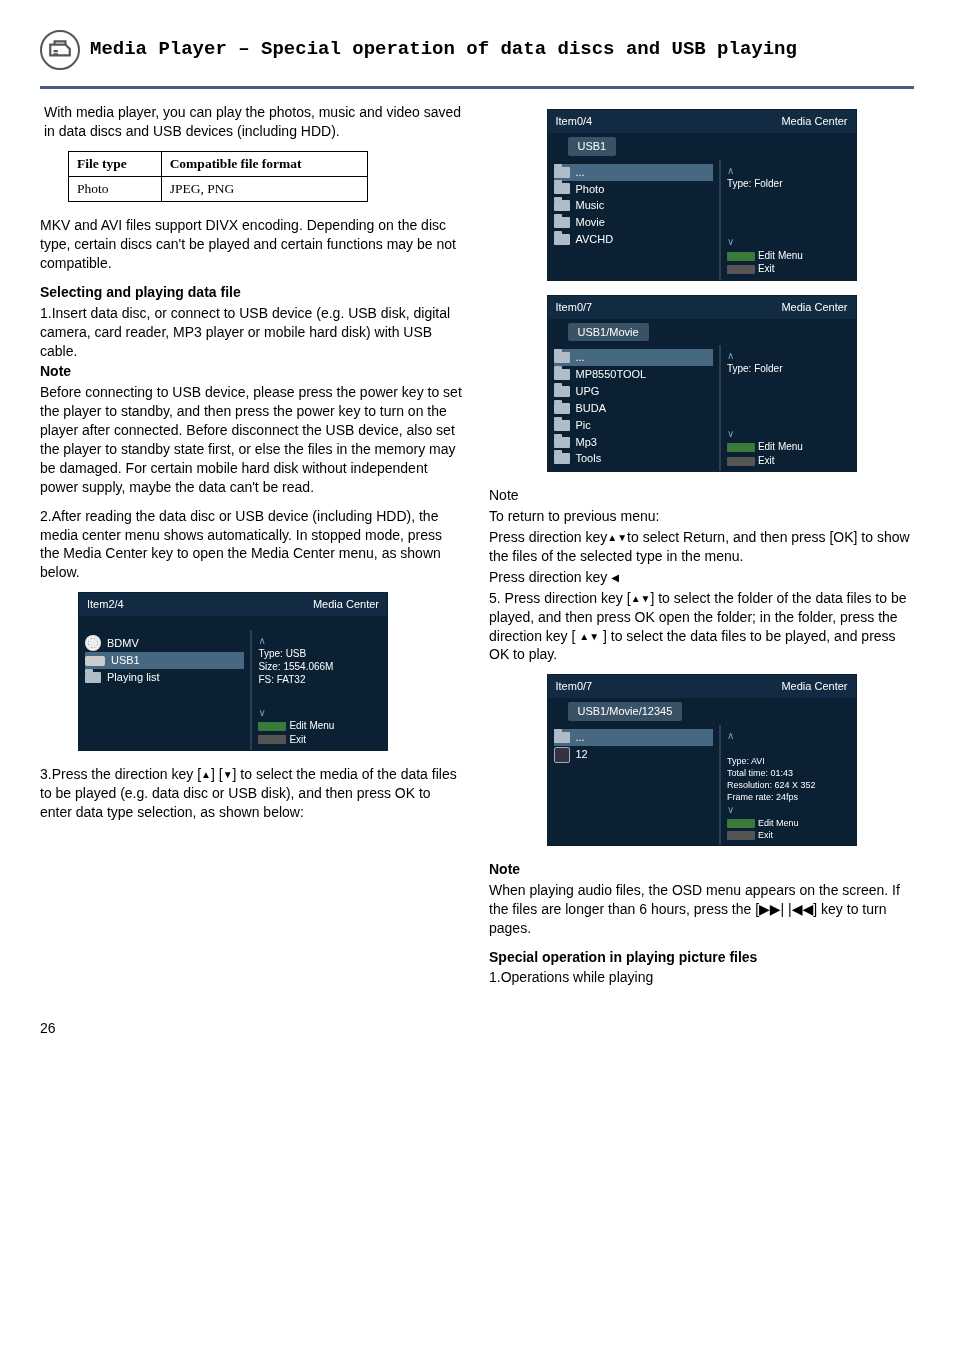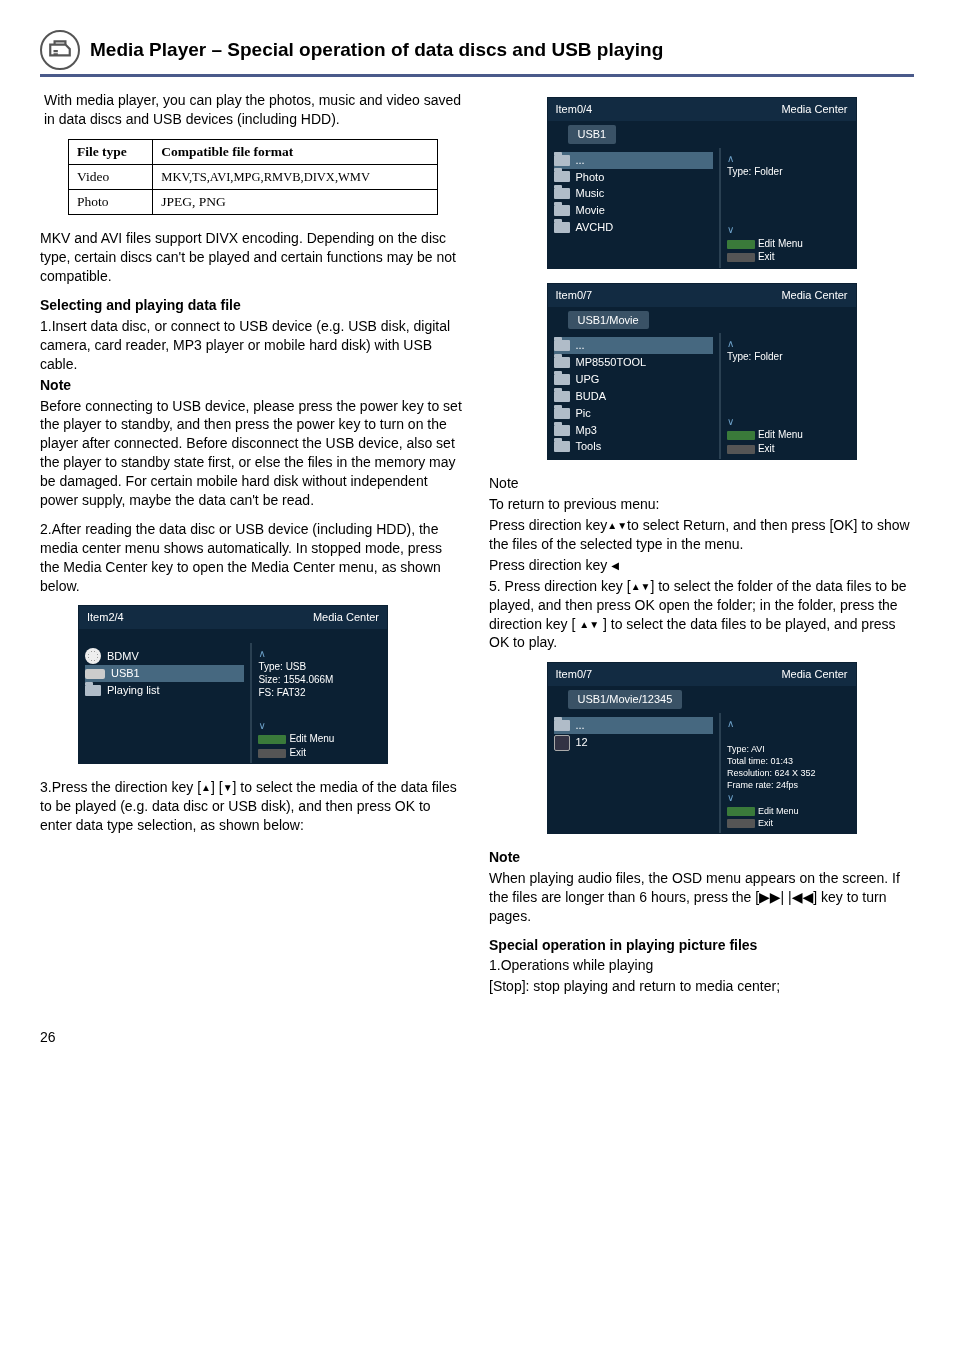"Media Player – Special operation" .header-band { font-family: none -> Liberation Mono, monospace; padding-bottom: 4px -> 16px }
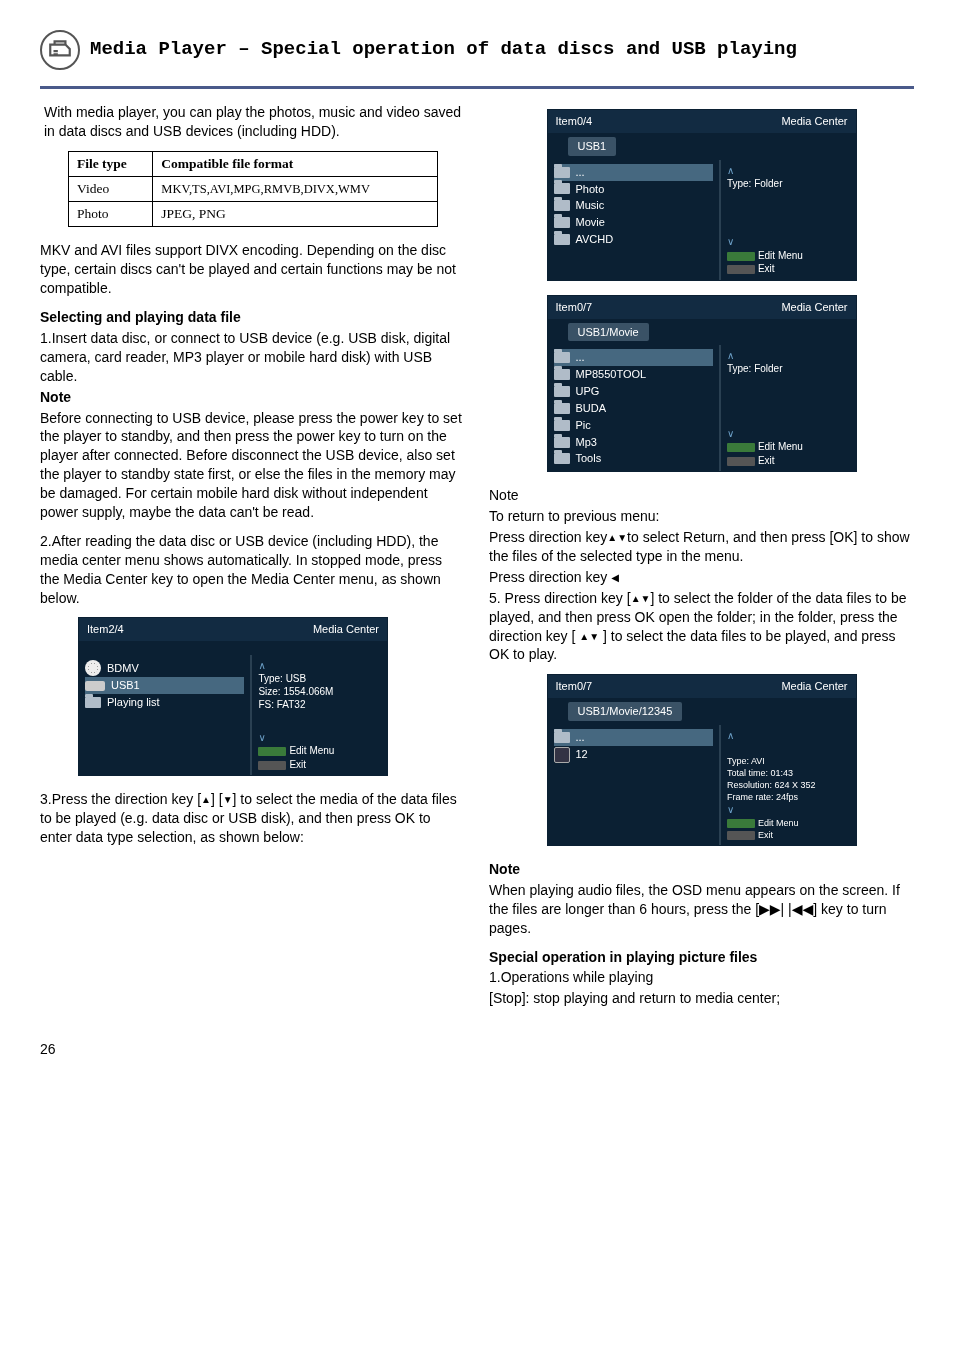"File type" table.file-table { width: 370px -> 300px }
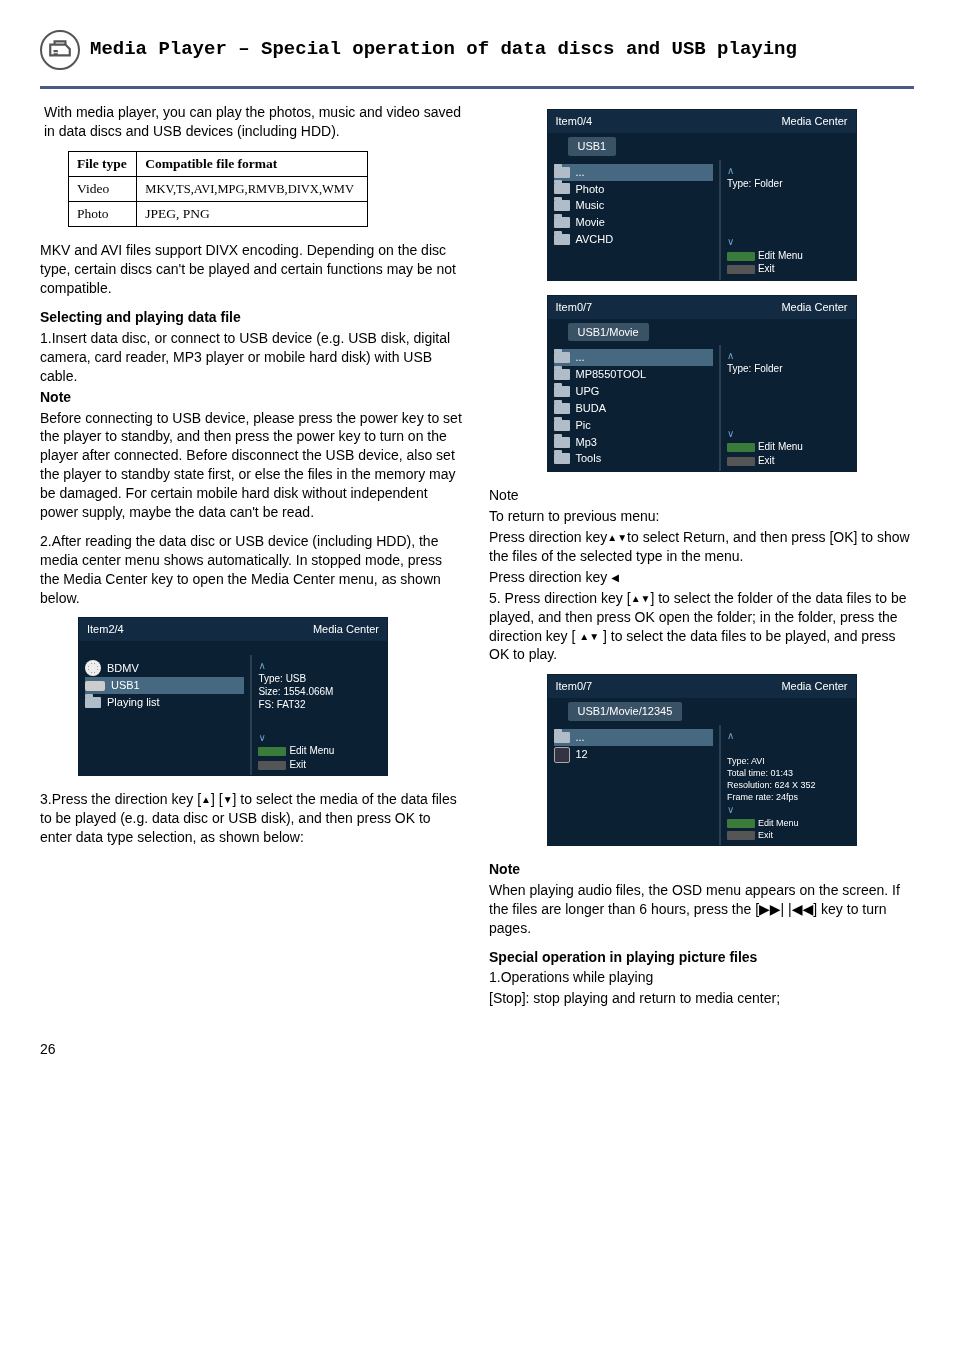"Video" tr { html: <tr> <td>Video</td> <td>MKV,TS,AVI,MPG,RMVB,DIVX,WMV</td> </tr> -> none }
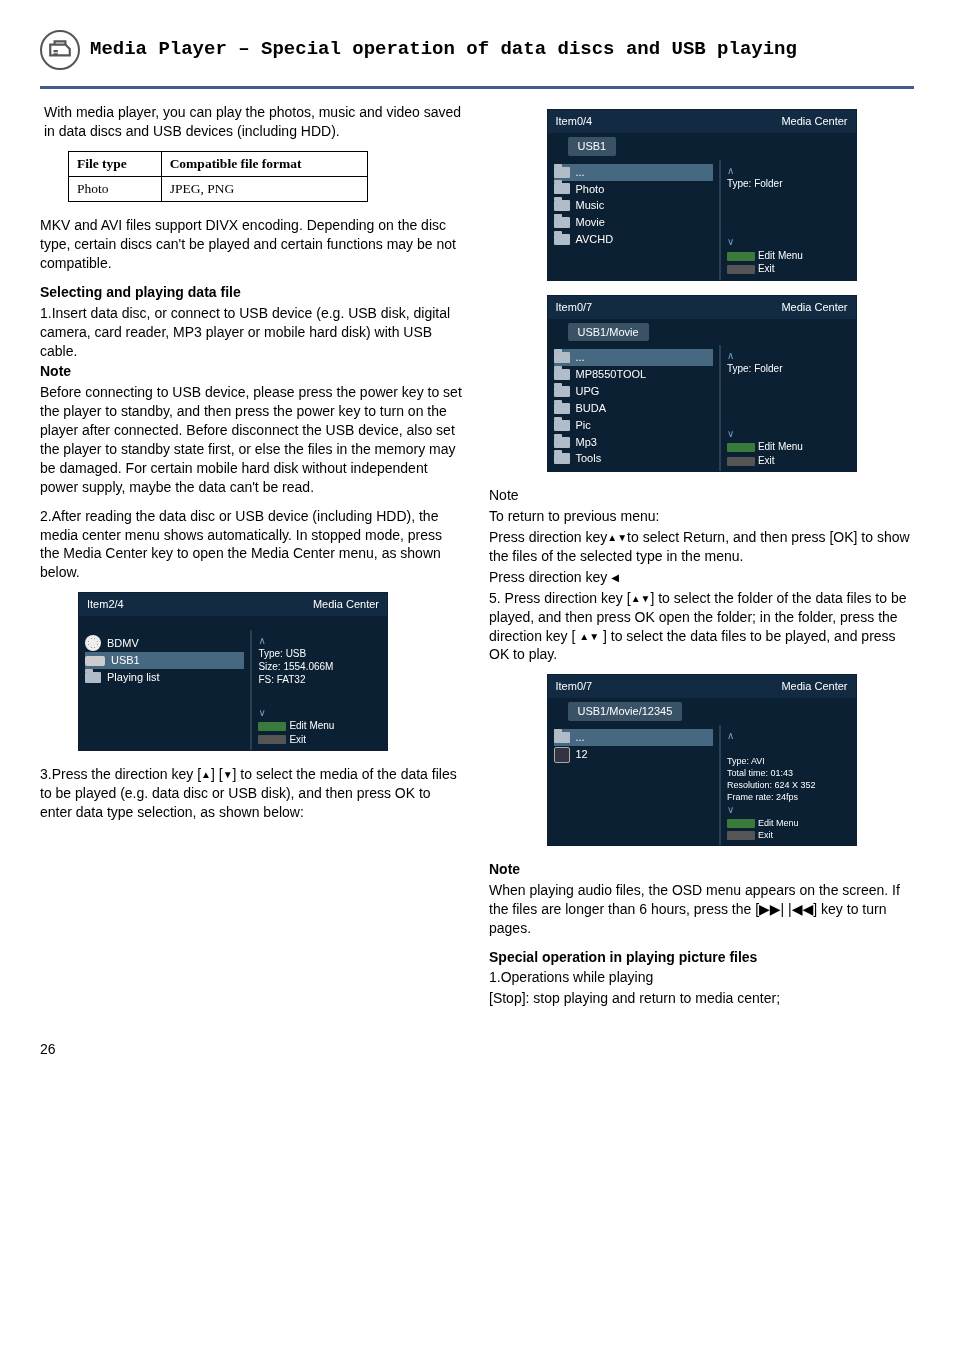"[Stop]: stop playing and return" p { html: <p>[Stop]: stop playing and return to media center;</p> -> none }
